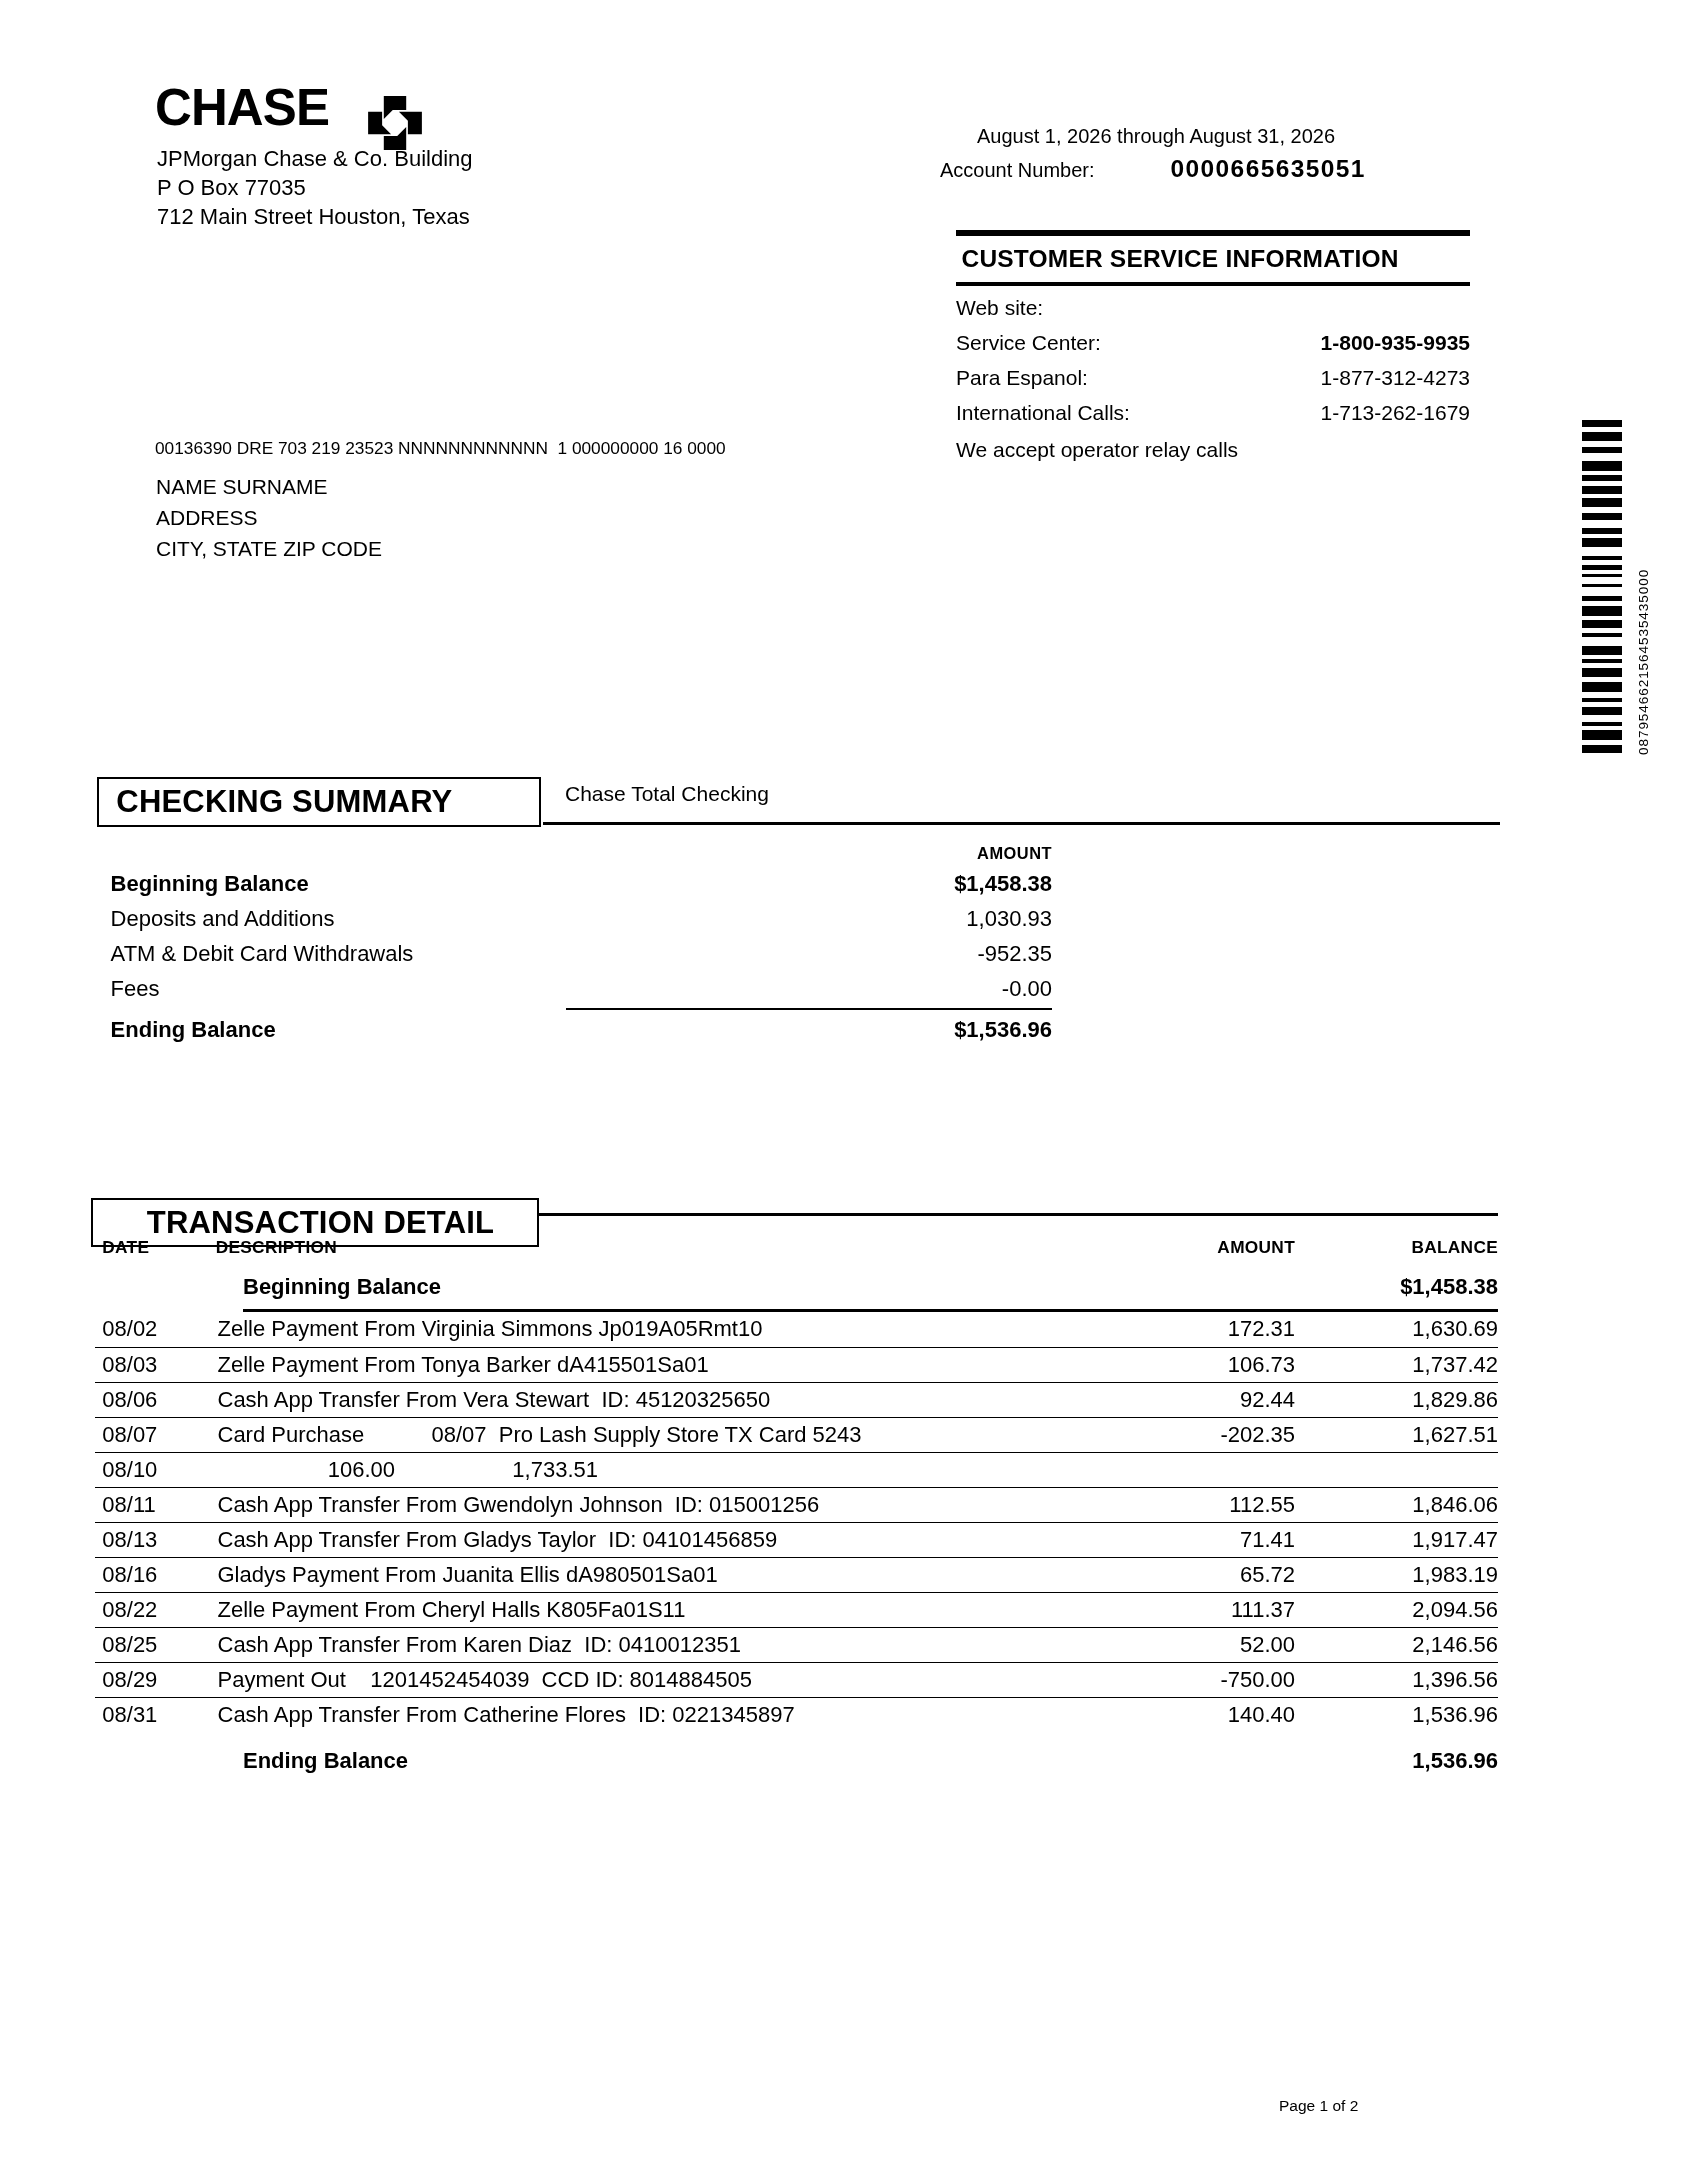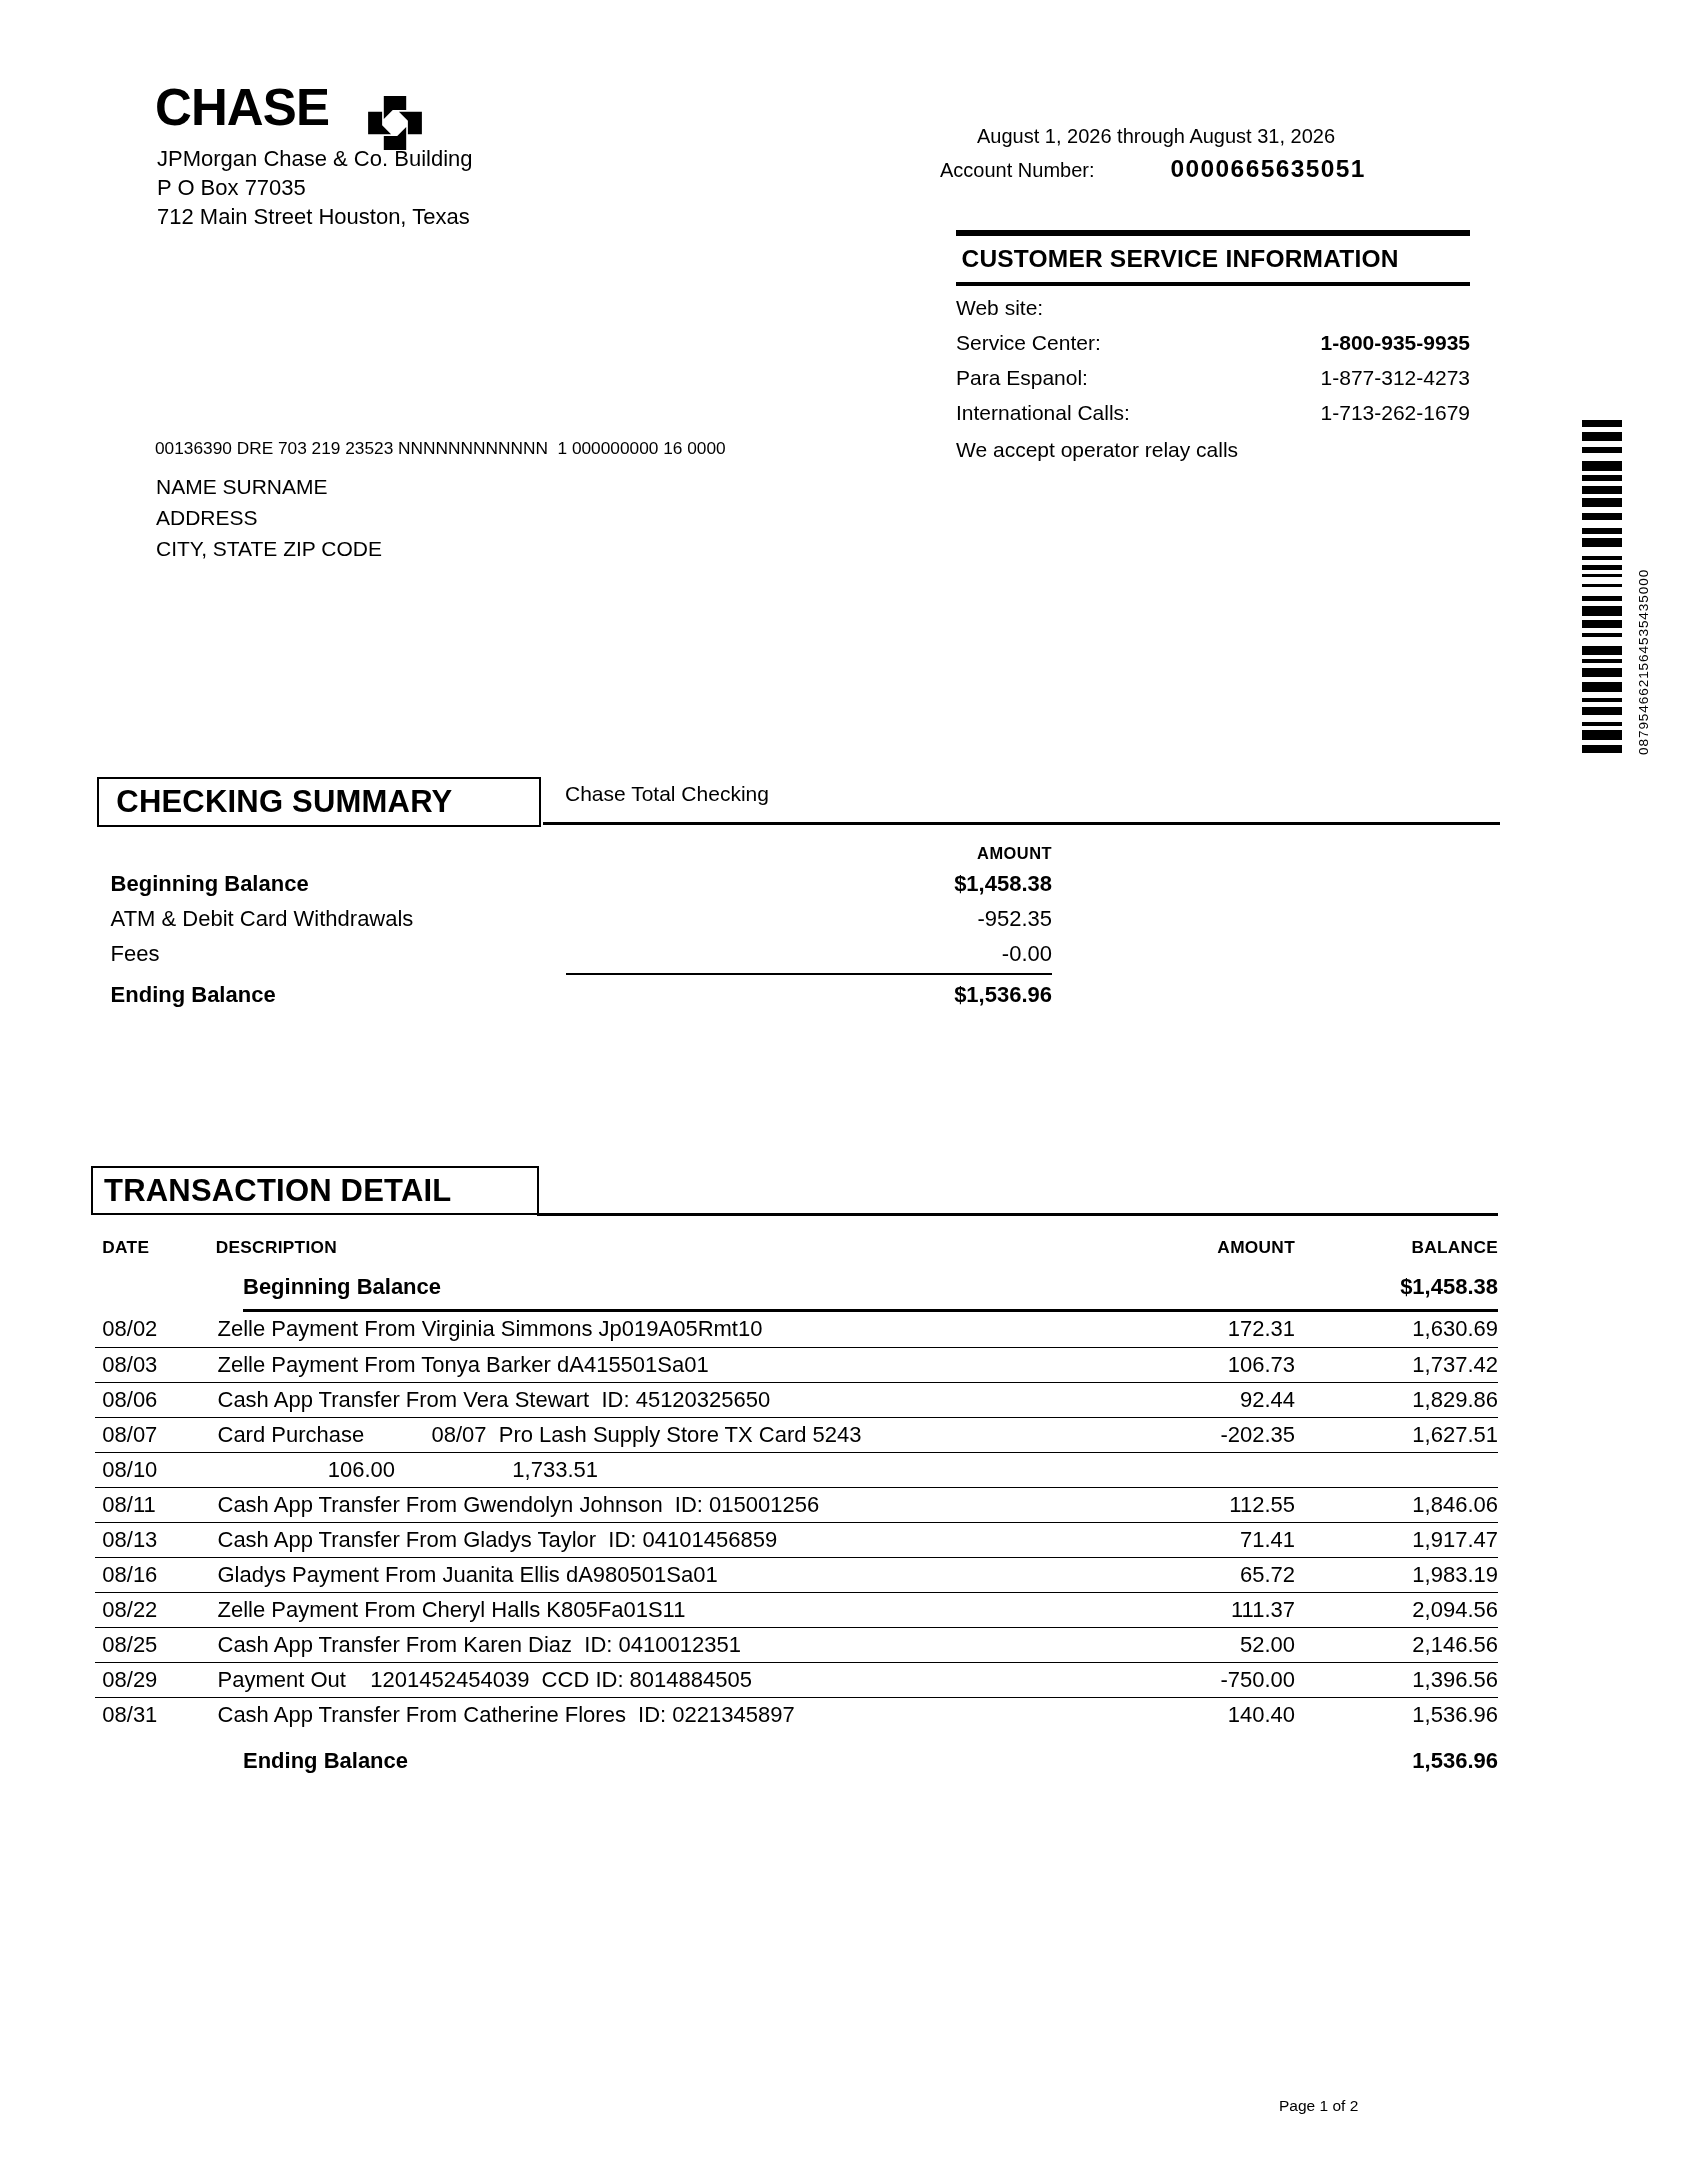"Deposits and Additions" div.sum-row { html: none -> <div> <span>Deposits and Additions</span> <span>1,030.93</span> </div> }
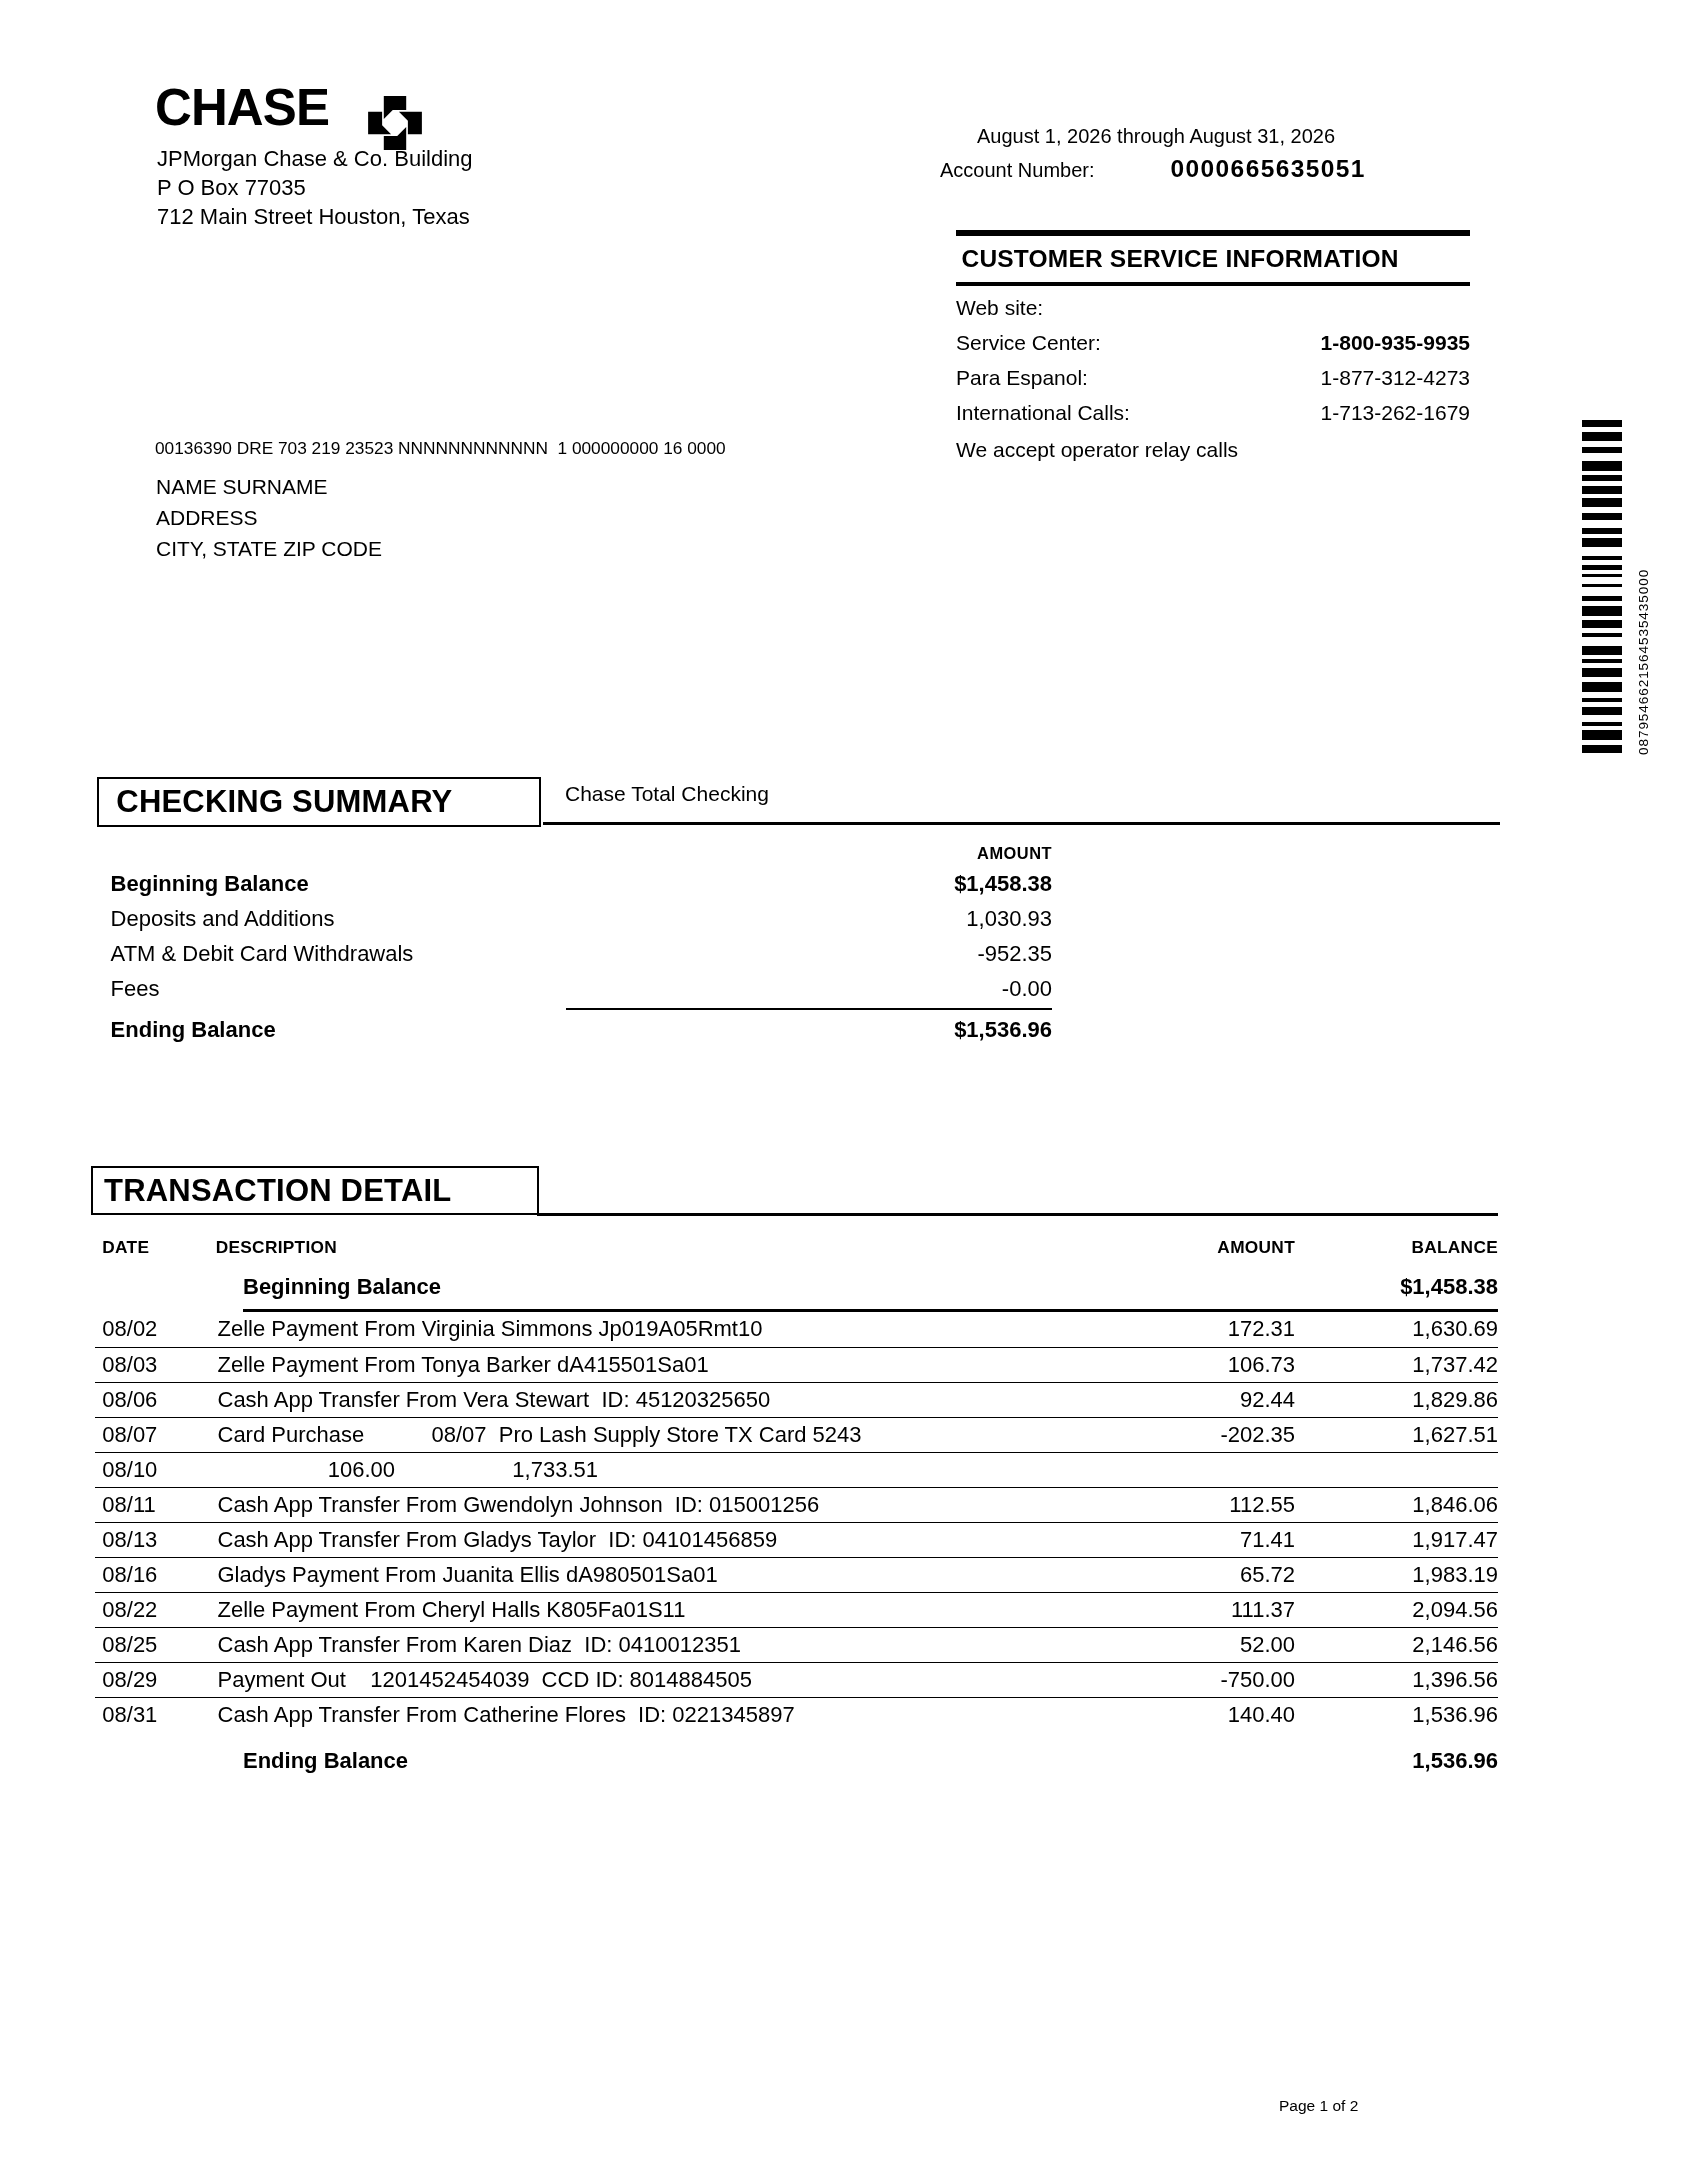"TRANSACTION DETAIL" .detail-box { text-align: none -> center; top: 1166px -> 1198px }
